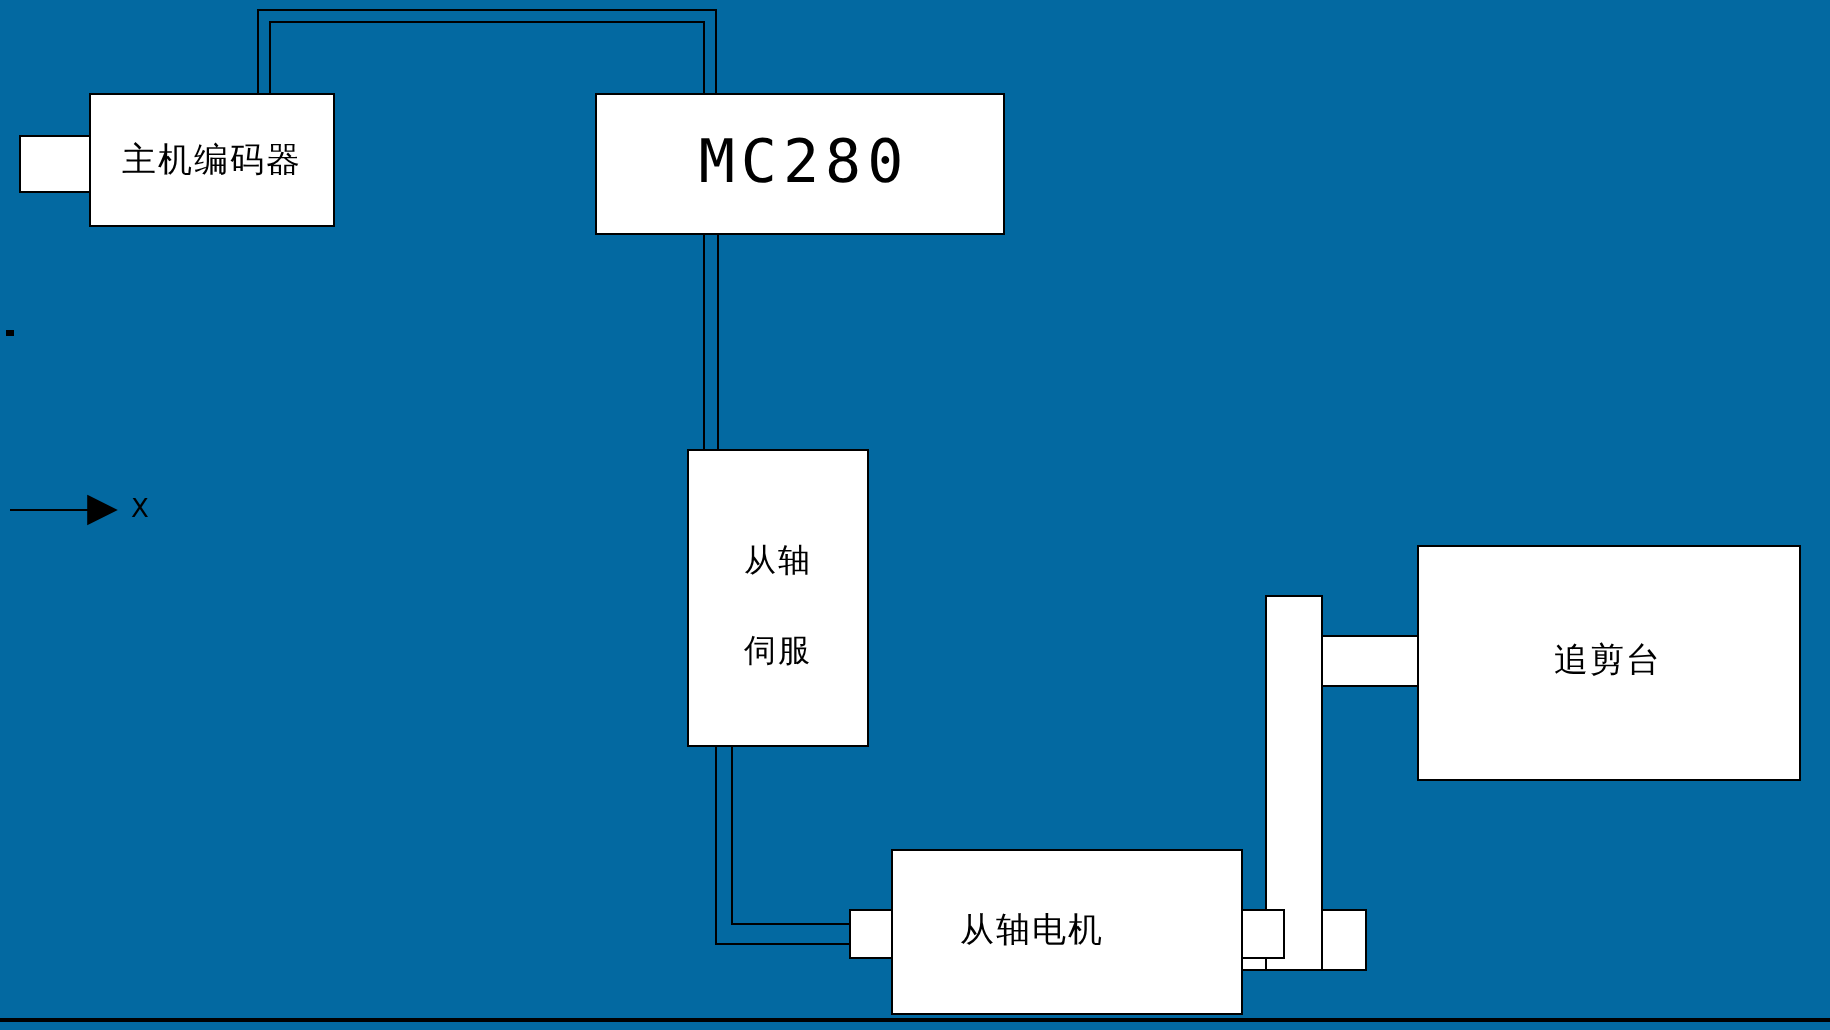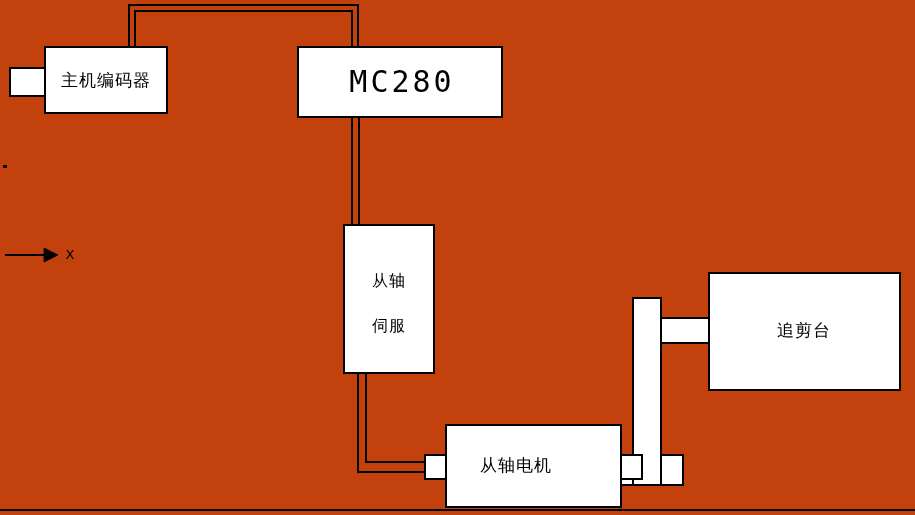"主机编码器" #canvas { background: #c2410c -> #0369a1 }
